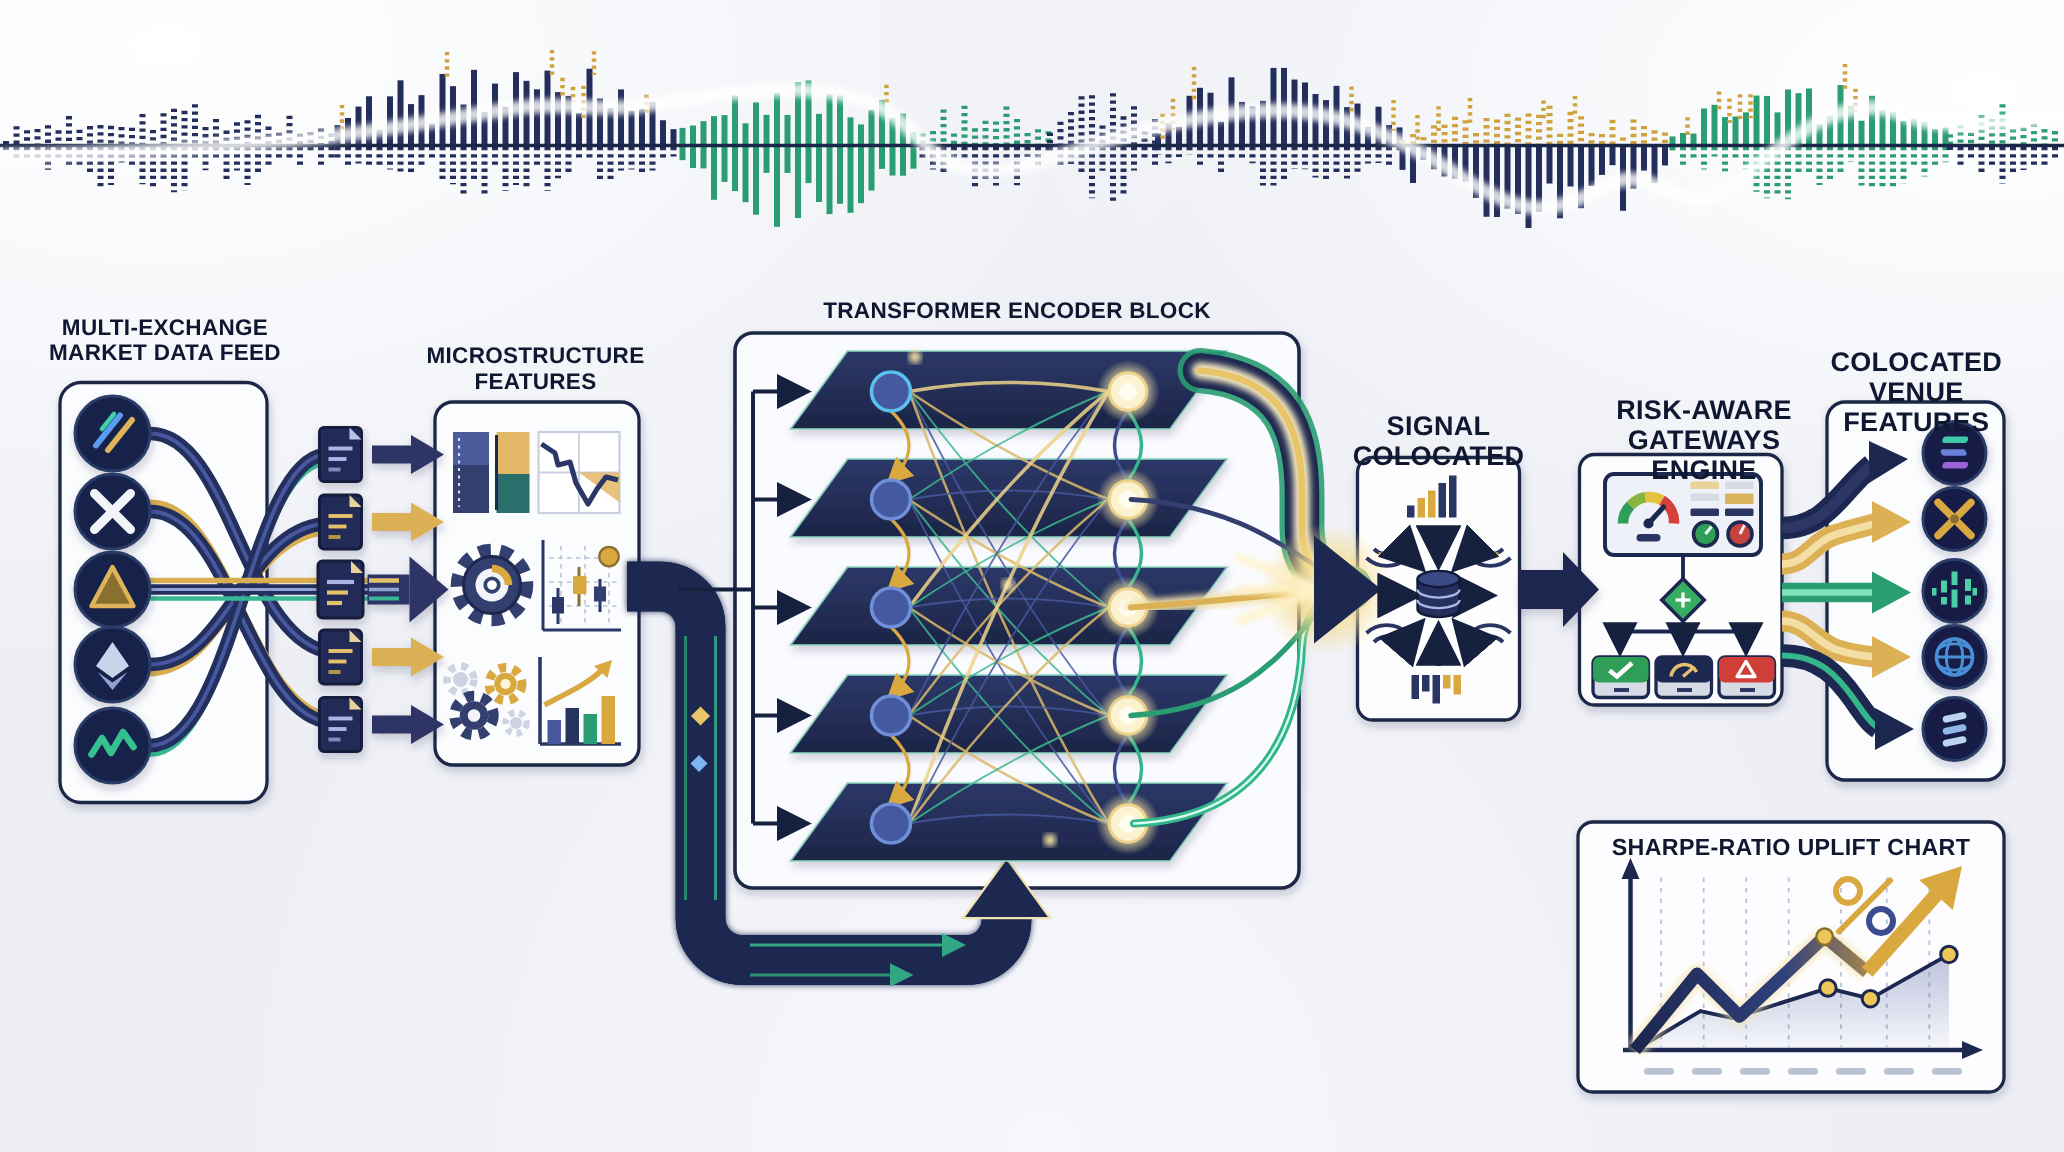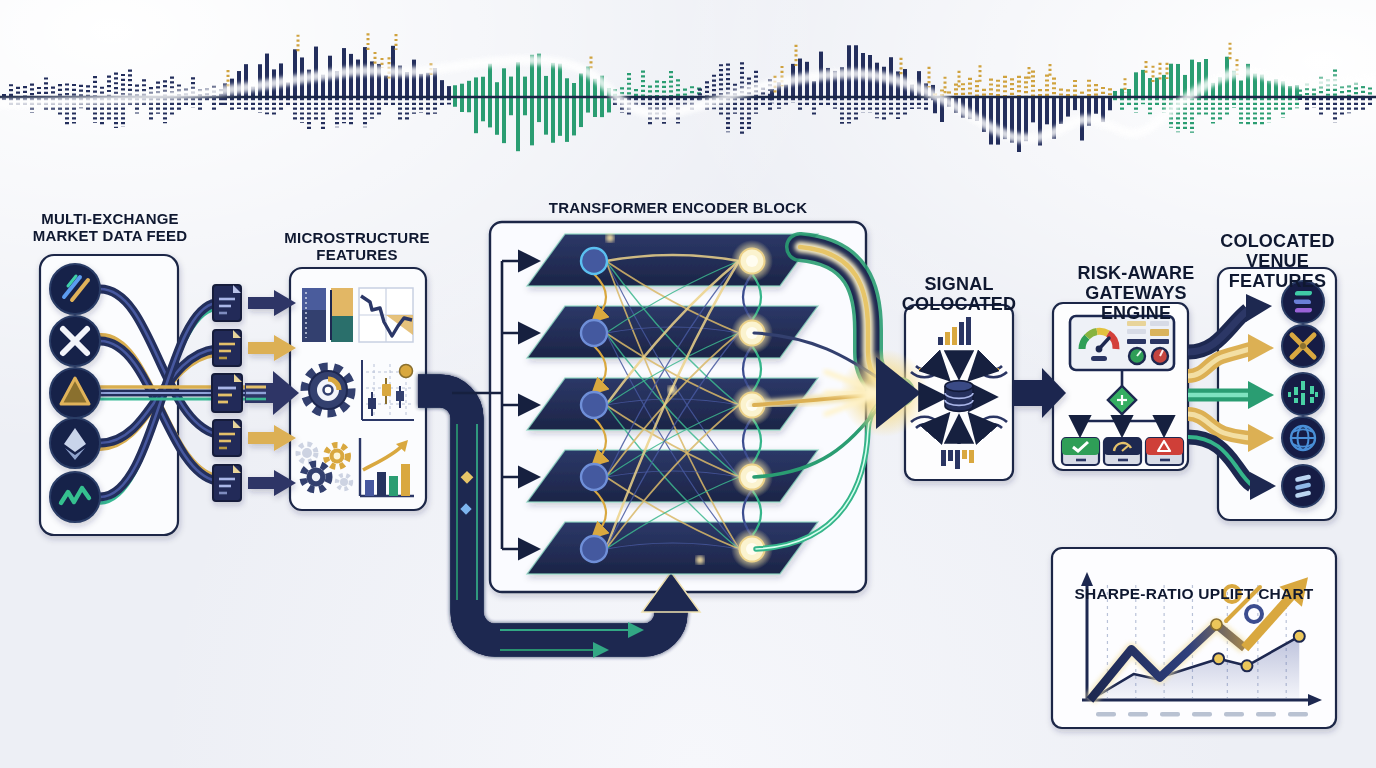"SHARPE-RATIO UPLIFT CHART" div.lbl { margin-top: 28px -> none }
